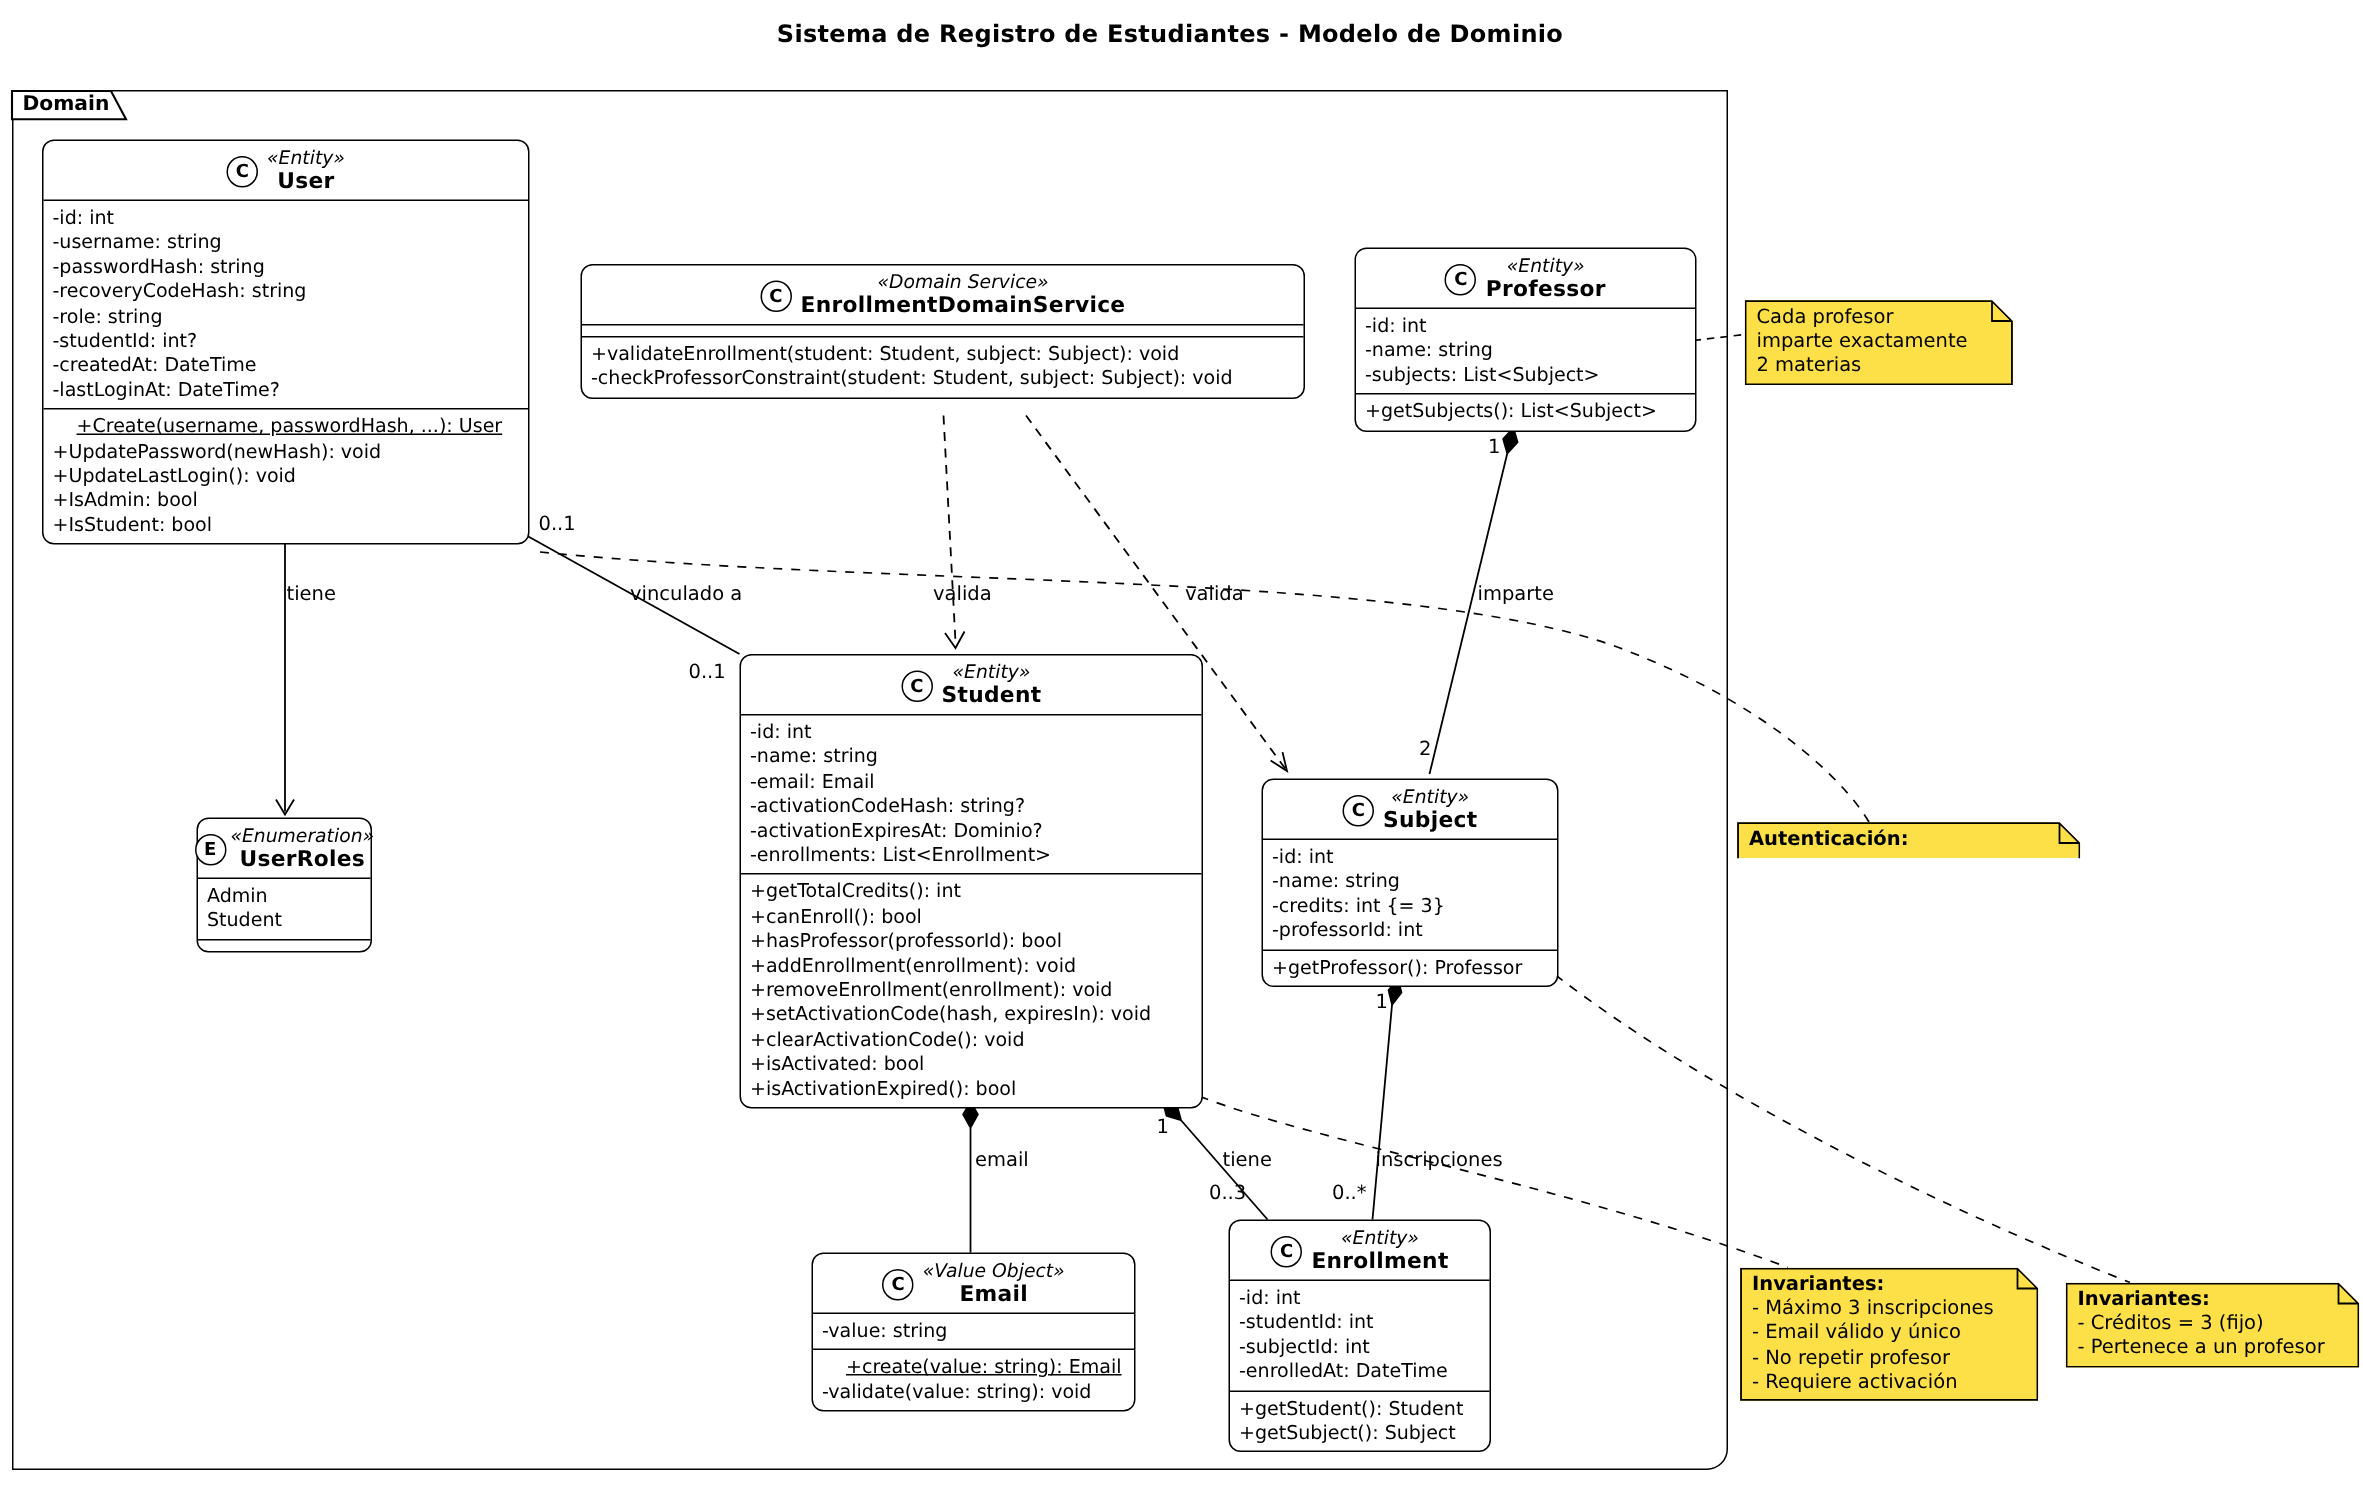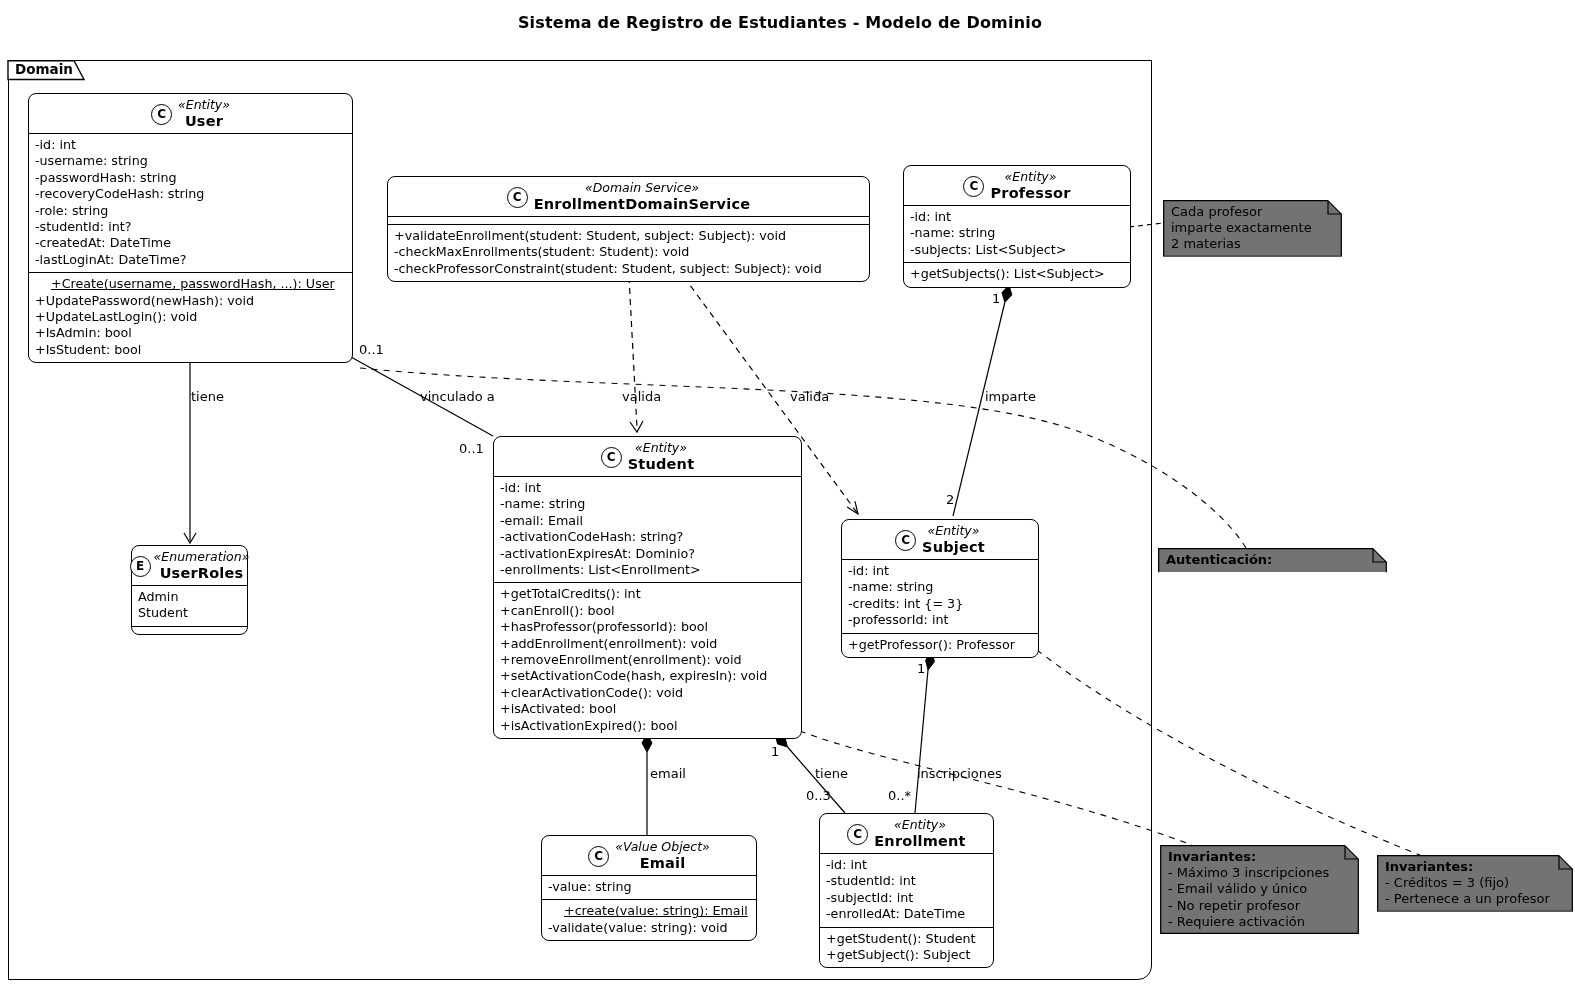"Cada profesor" .note { background: #737373 -> #fde047 }
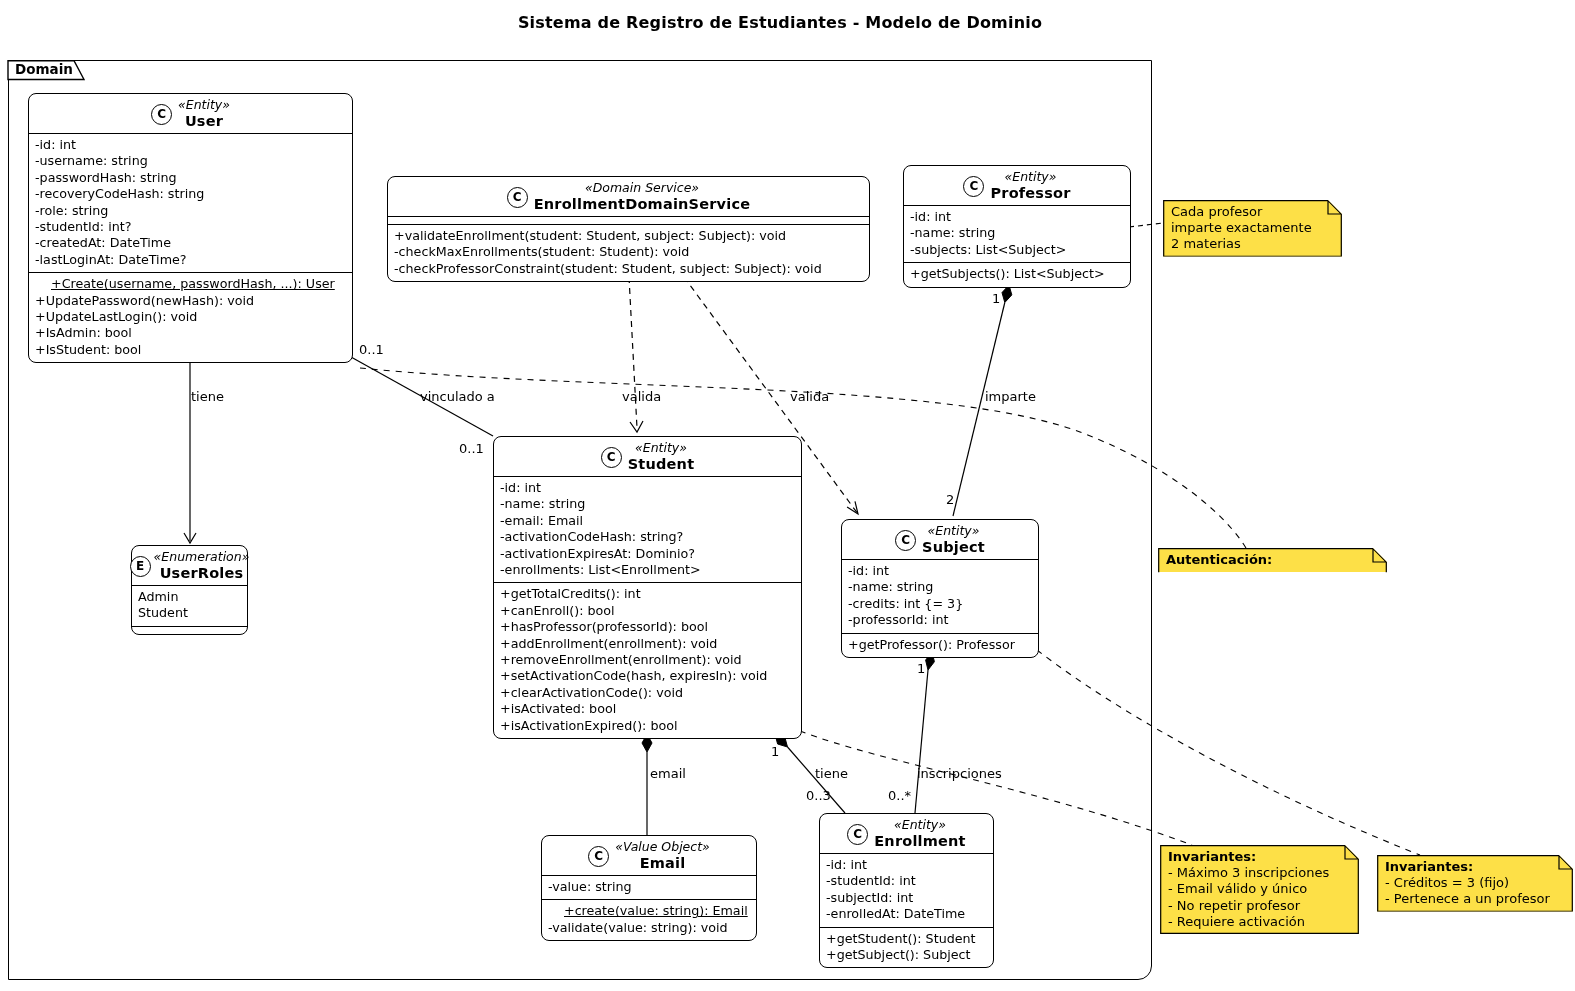"-checkMaxEnrollments(student: Student):" div.member-line { html: <div>-checkMaxEnrollments(student: Student): void</div> -> none }
